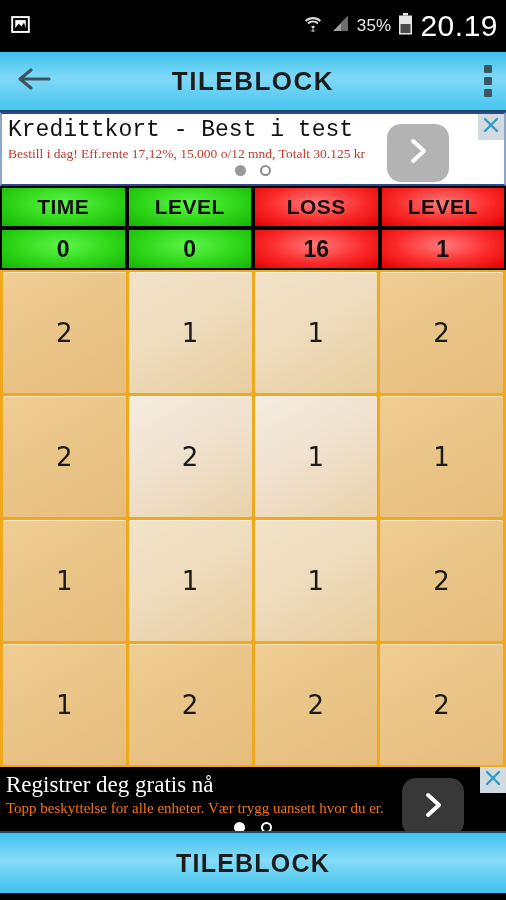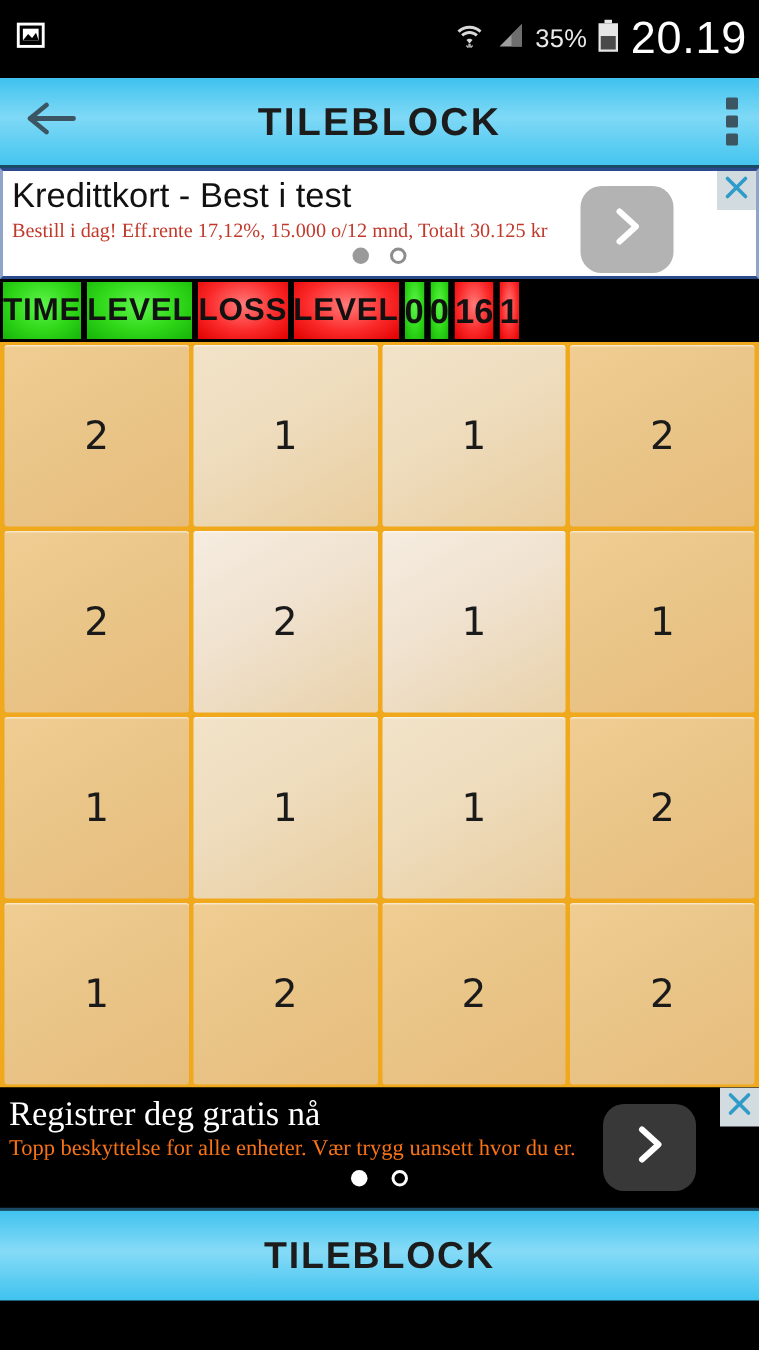"Kredittkort - Best i test" .ad-top .ad-title { font-family: Liberation Sans, sans-serif -> Liberation Mono, monospace }
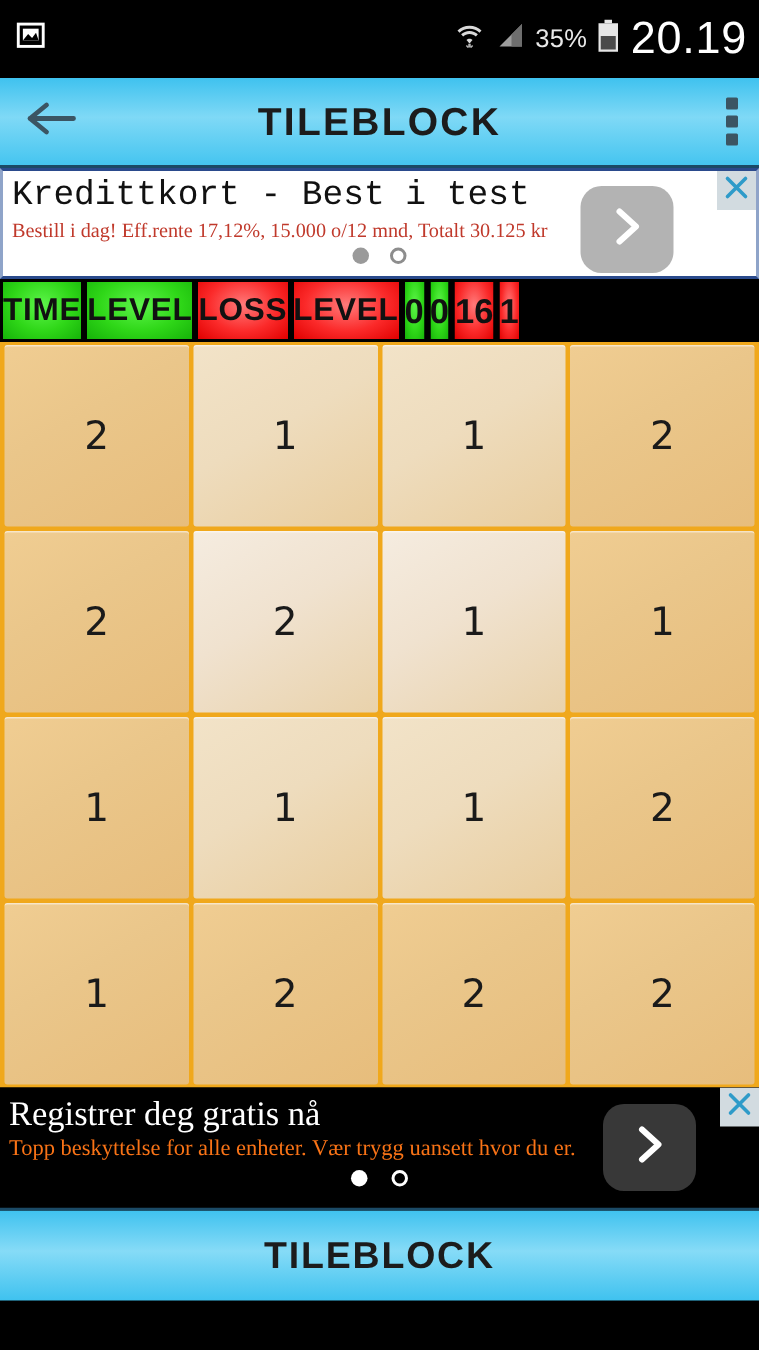"TIME" .stats { flex-direction: row -> column }
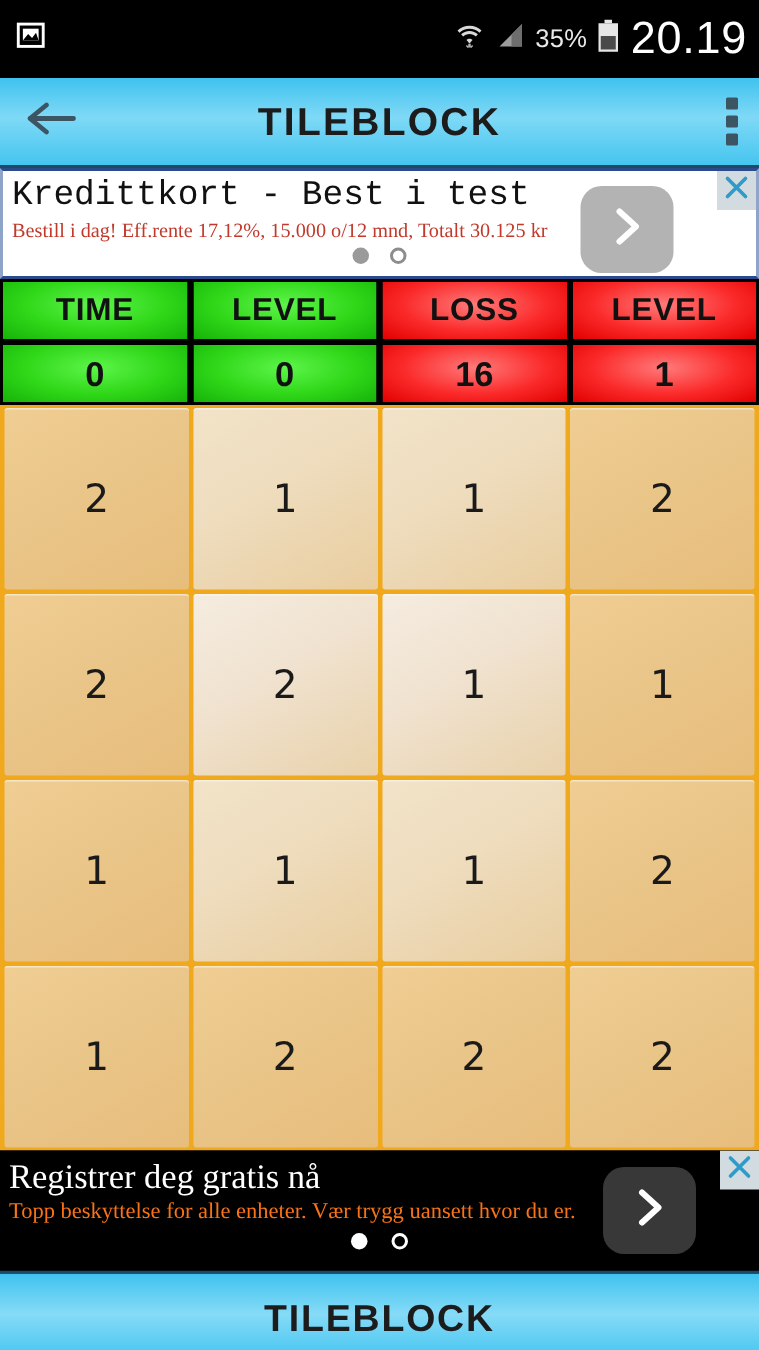"Registrer deg gratis nå" .ad-bottom { height: 80px -> 64px }
